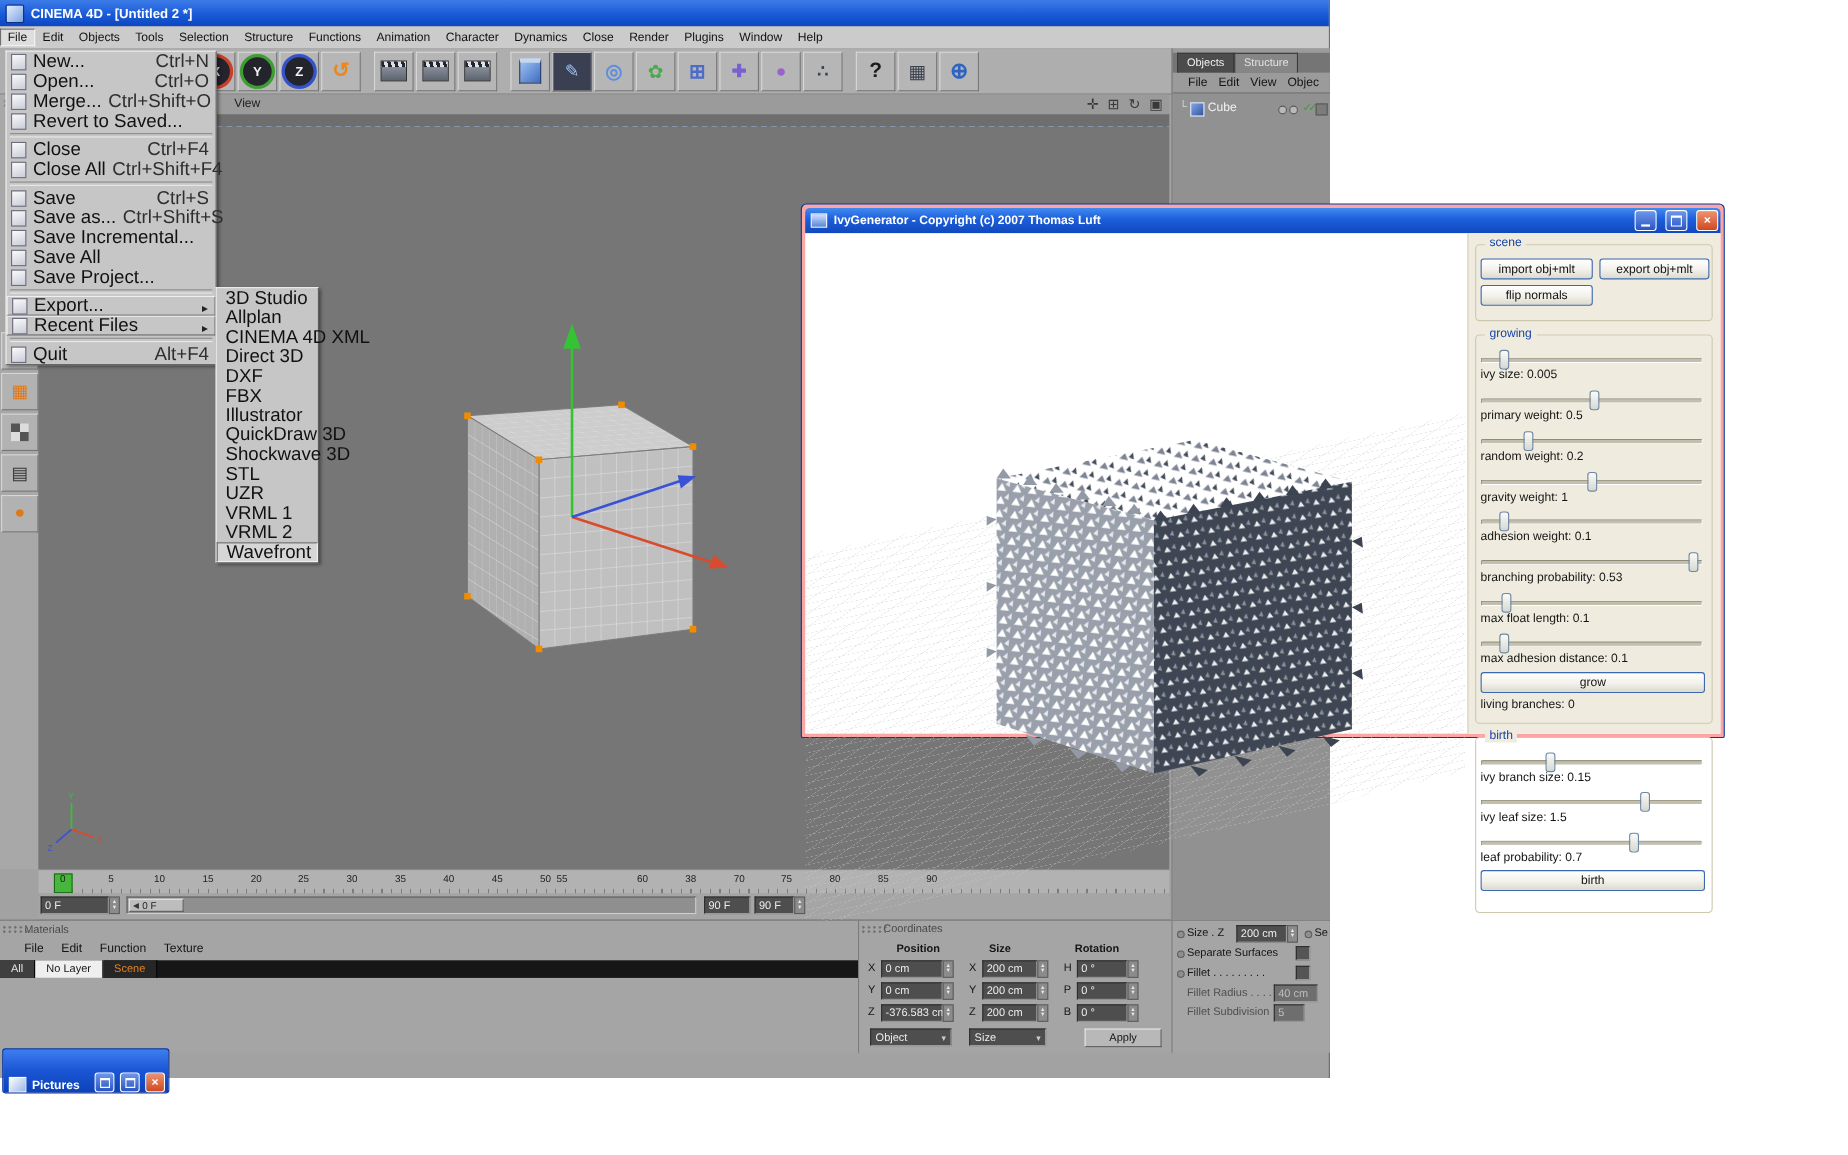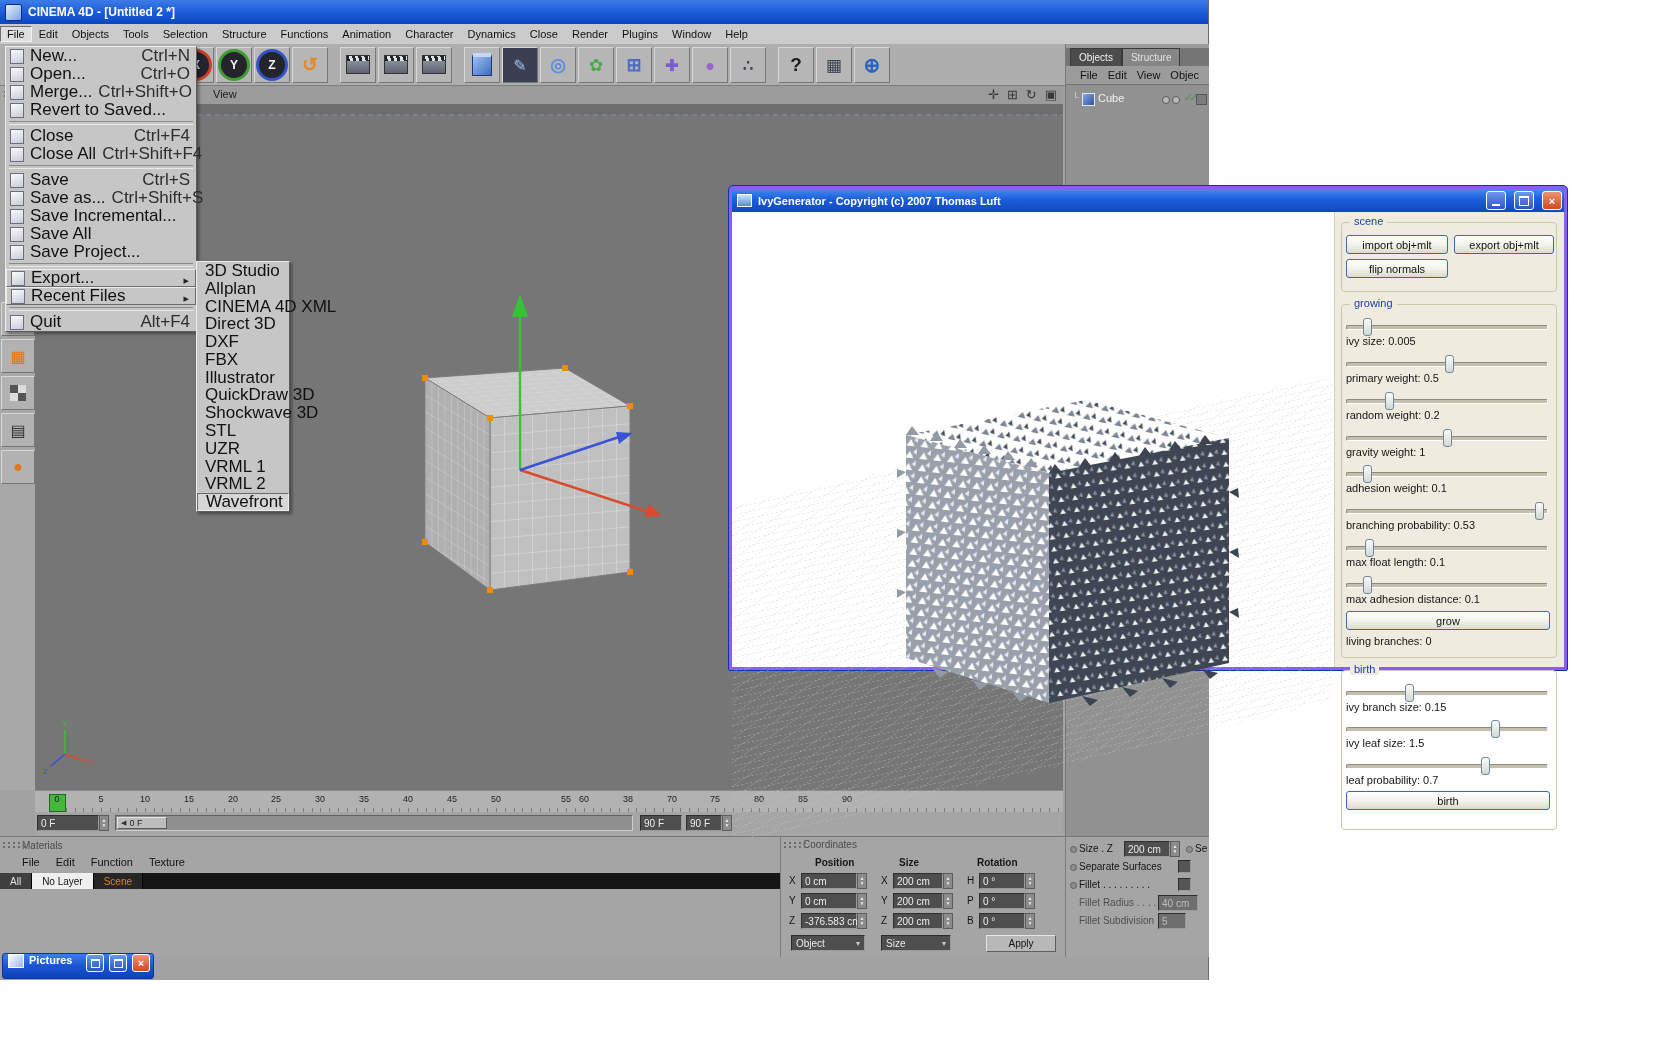"IvyGenerator - Copyright (c) 2007" #ivy { background: #8b5cf6 -> #fca5a5 }
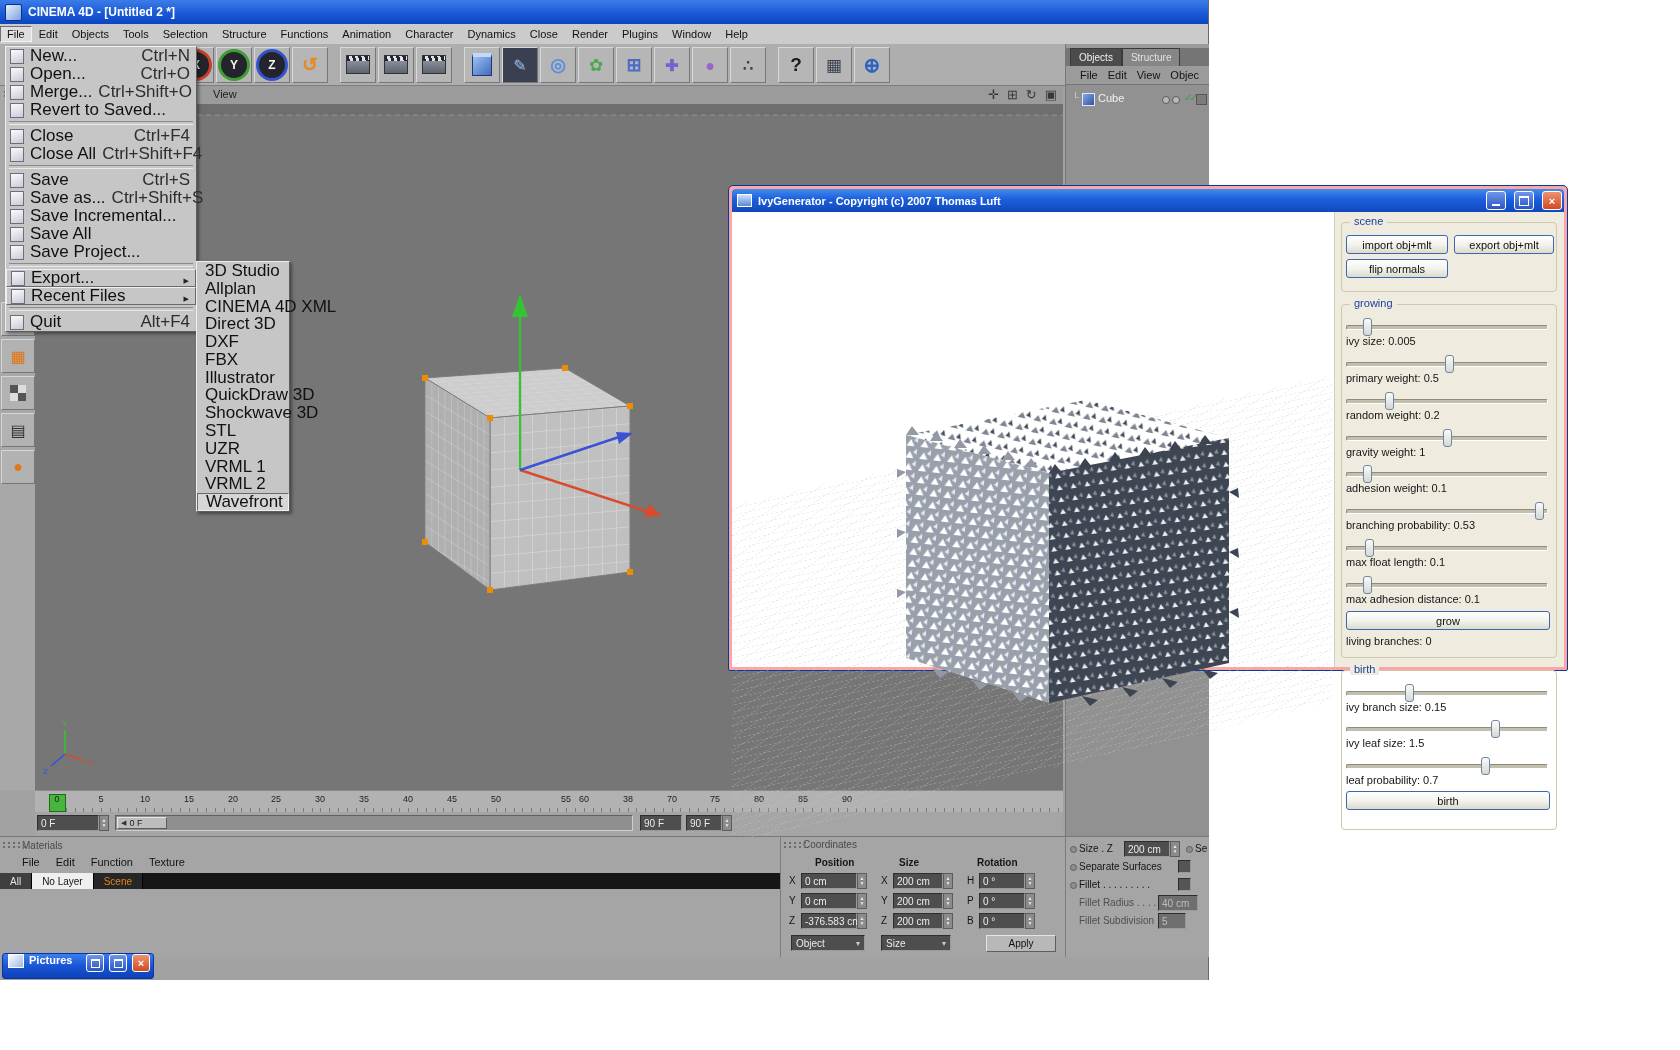"55" span.tick { left: 531px -> 476px }
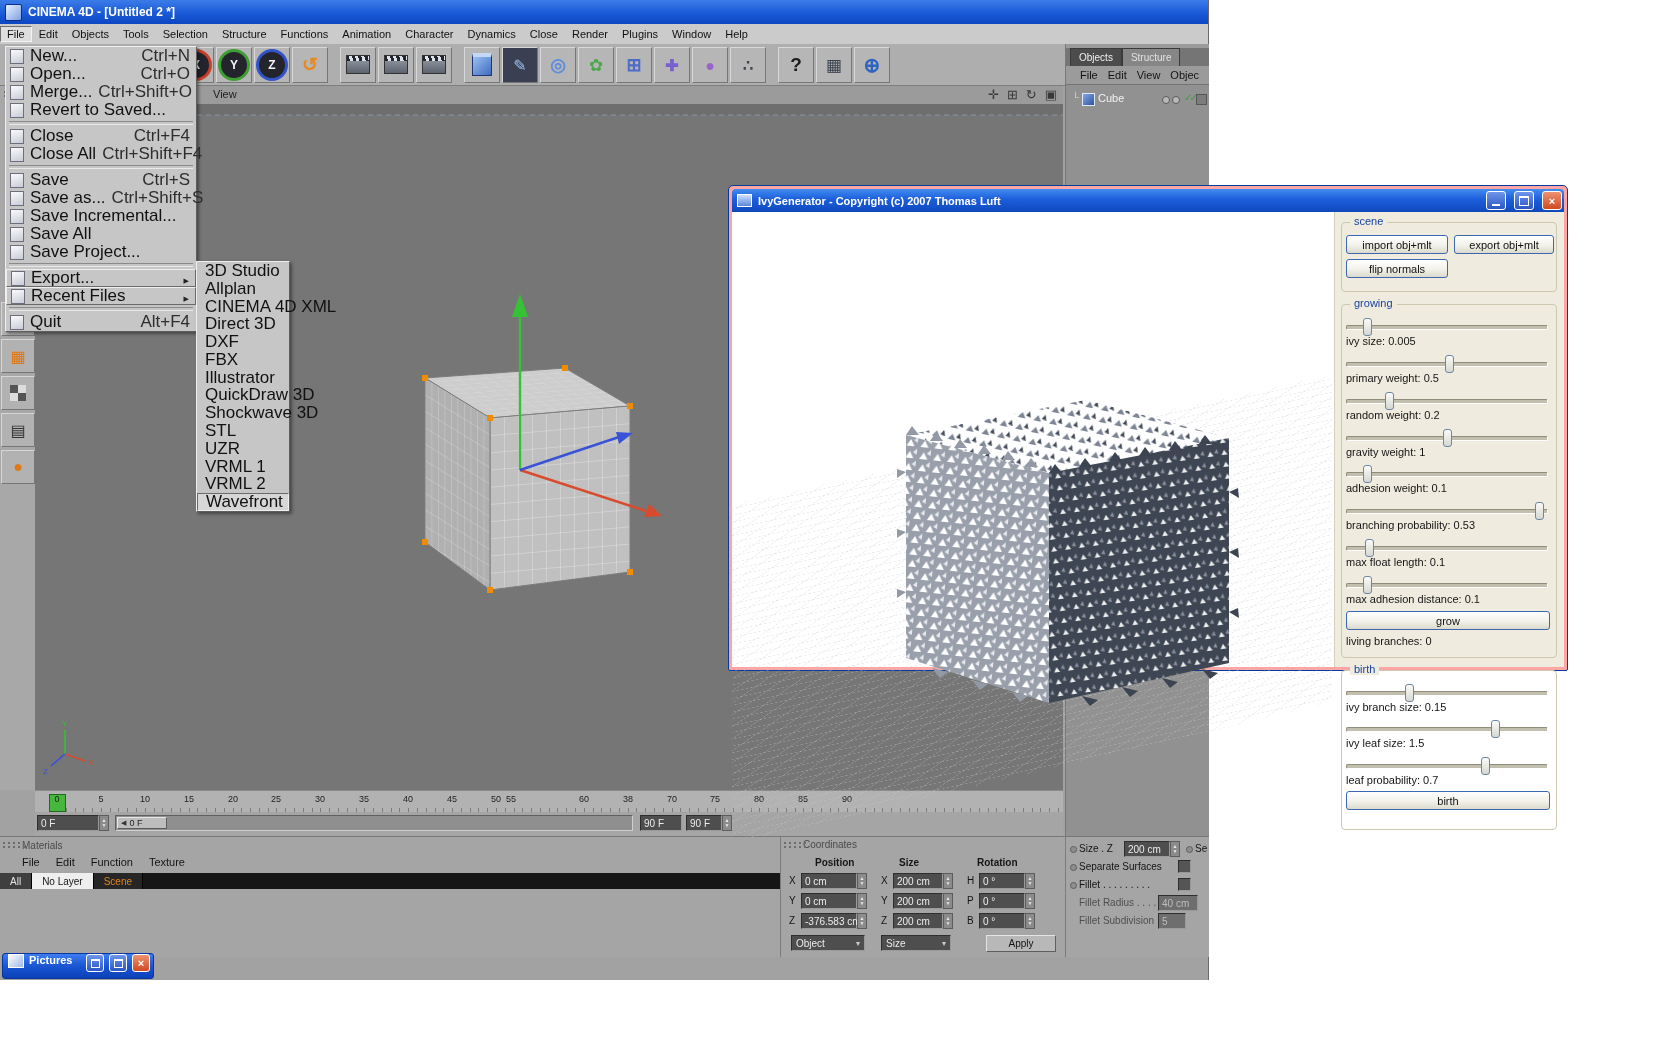"Pictures" #pictures { align-items: flex-start -> flex-end; height: 26px -> 41px }
